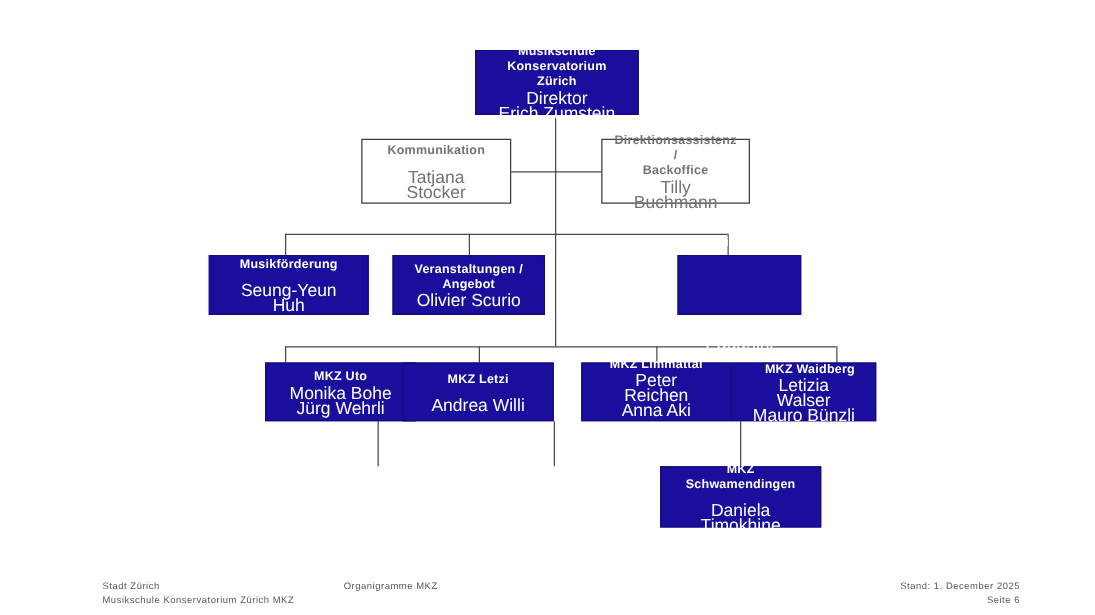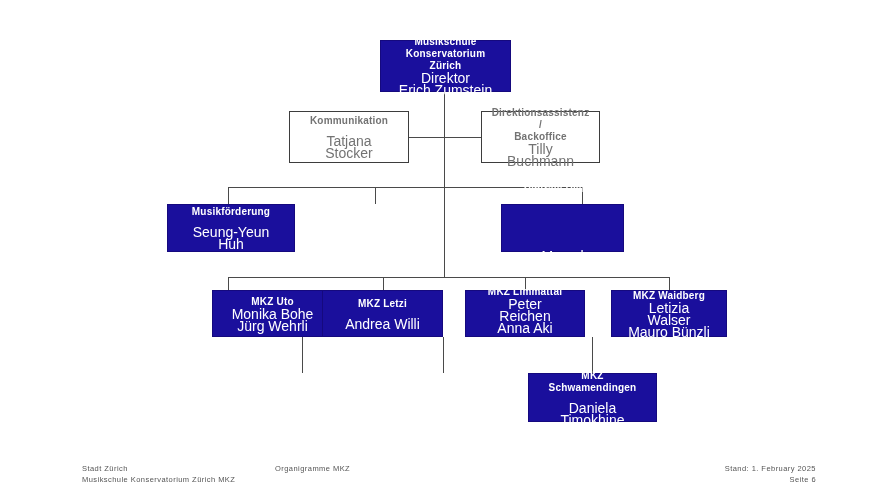"Zentrale Dienste" div.node { left: 501px -> 542px; width: 123px -> 99px }
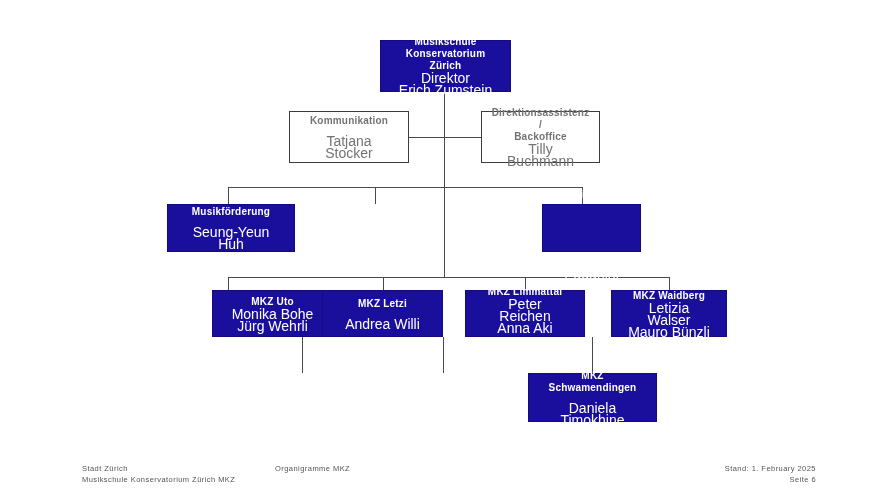"Veranstaltungen /" div.node { html: none -> <div> <div>Veranstaltungen /</div> <div>Angebot</div> <div>Olivier Scurio</div> </div> }
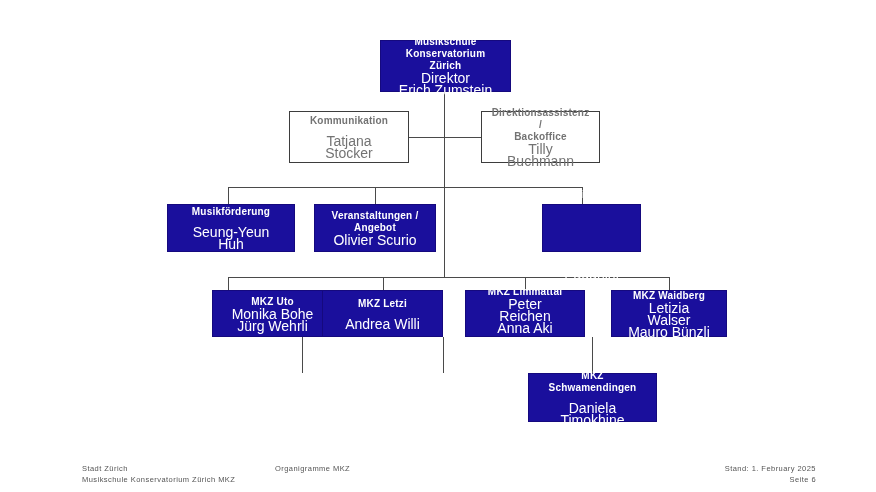"MKZ Waidberg" div.node { align-items: none -> flex-end; left: 611px -> 585px }
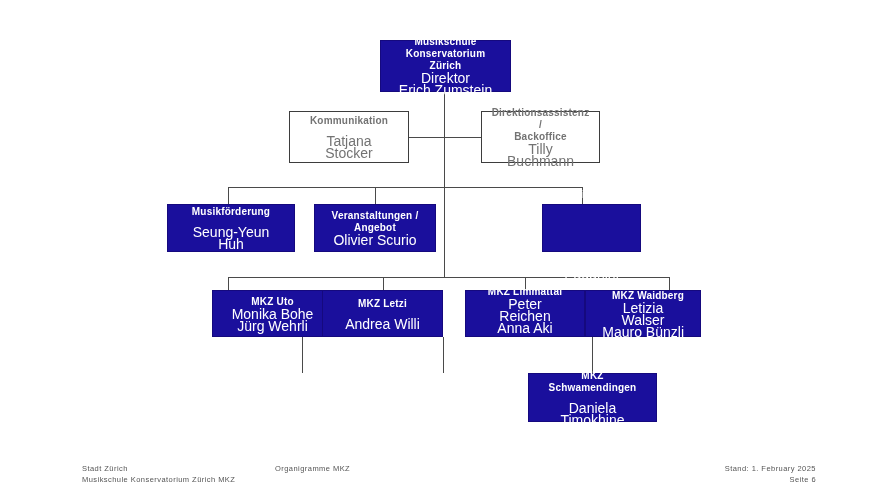"Stand: 1. February 2025" div.footer { text: February -> December }
